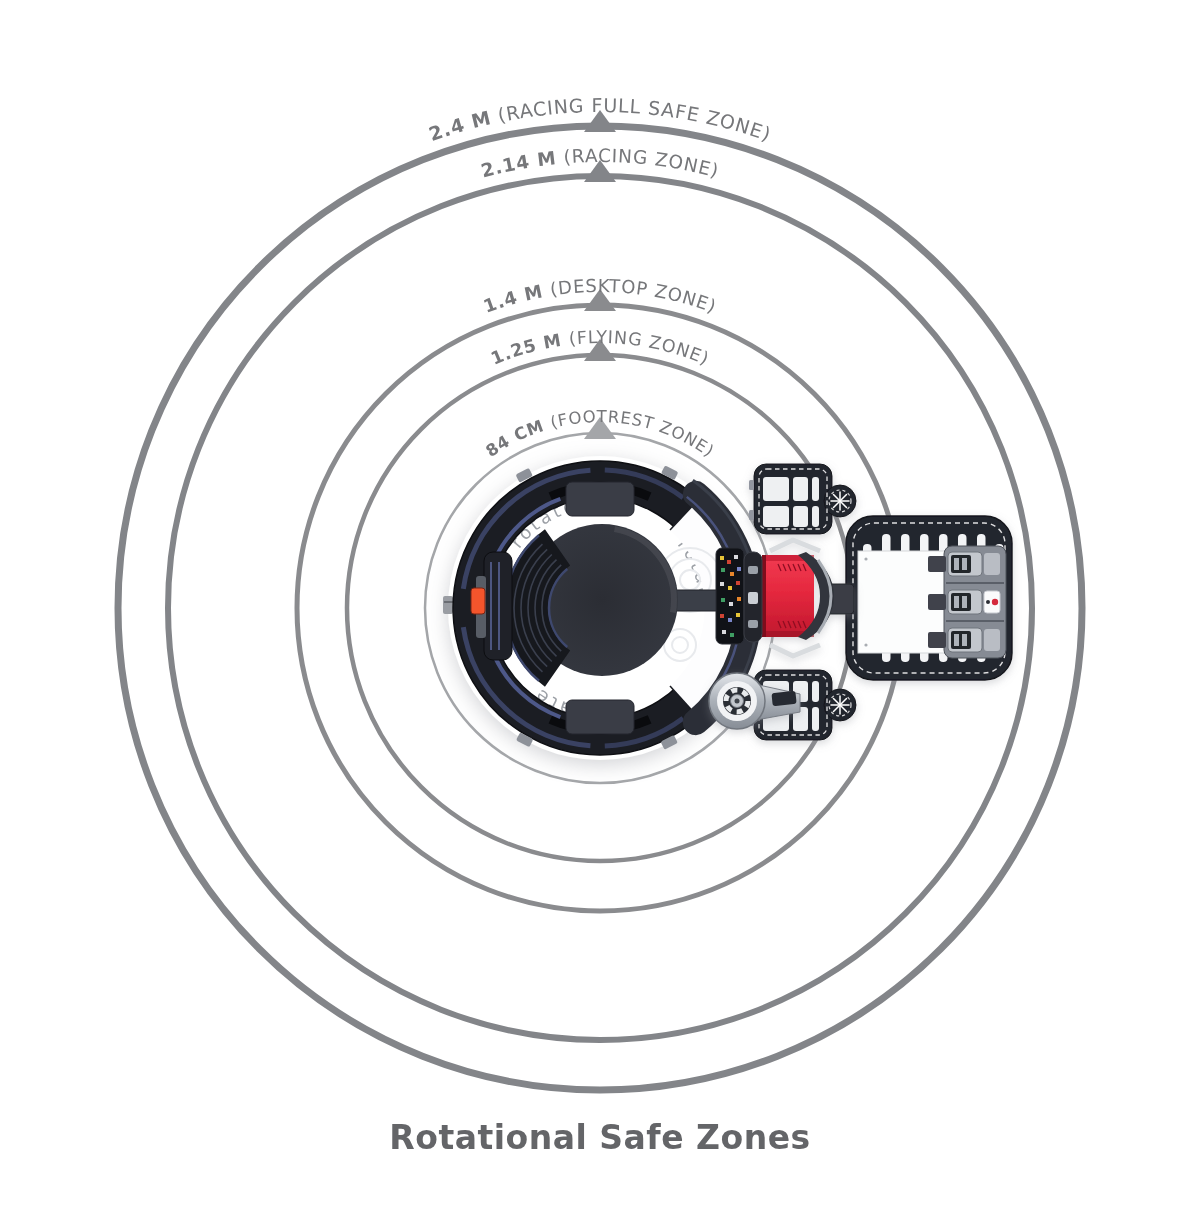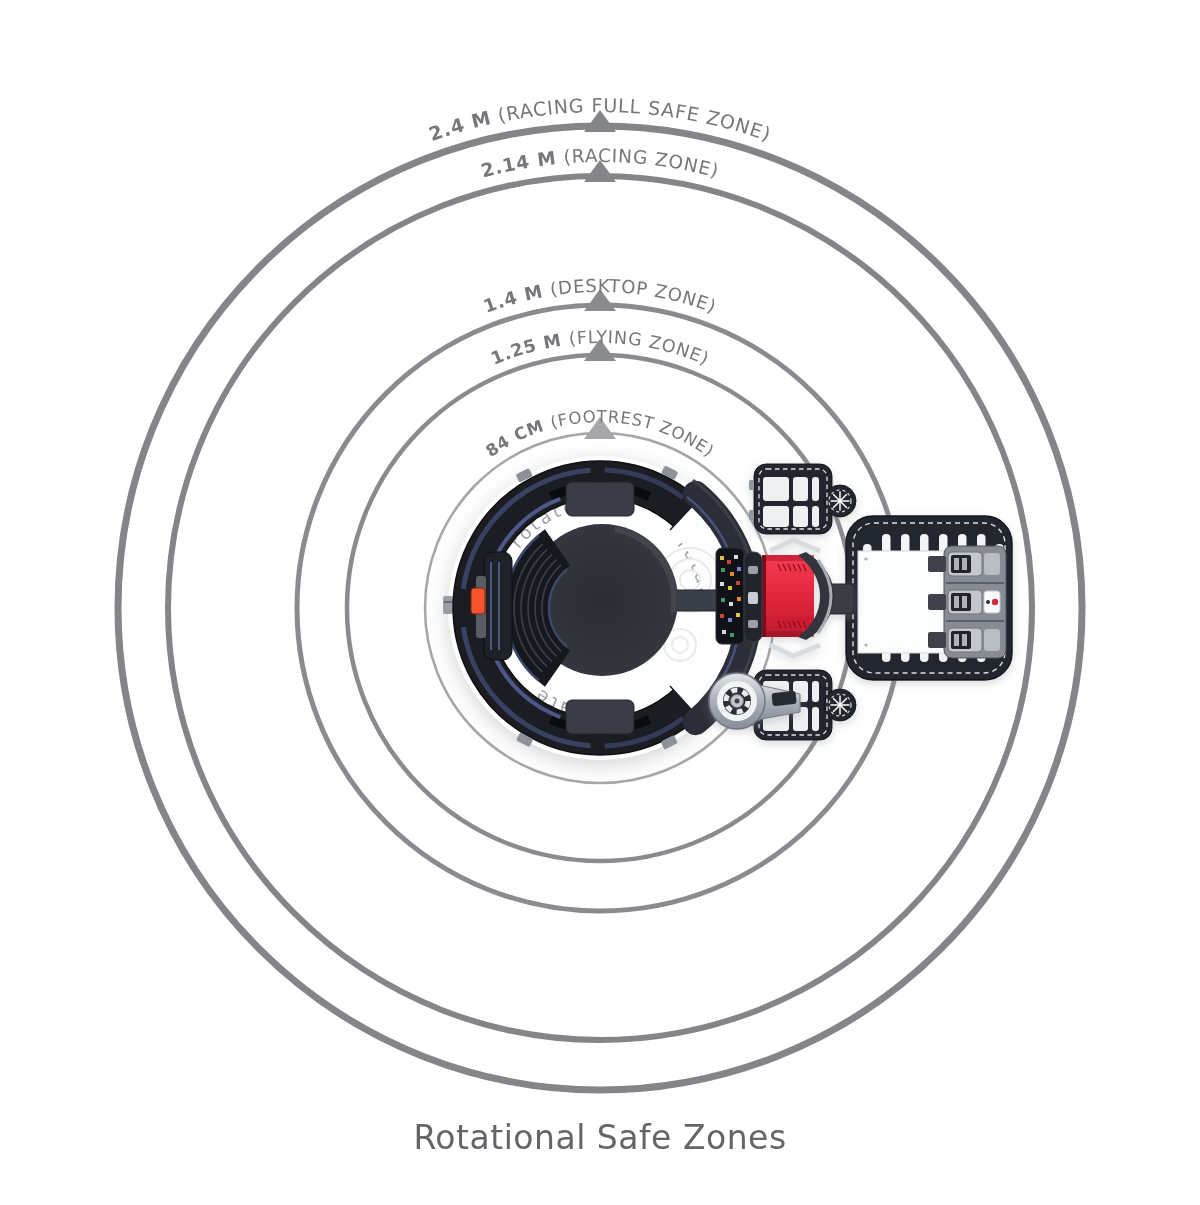"Rotational Safe Zones" .title { font-weight: normal -> bold }
